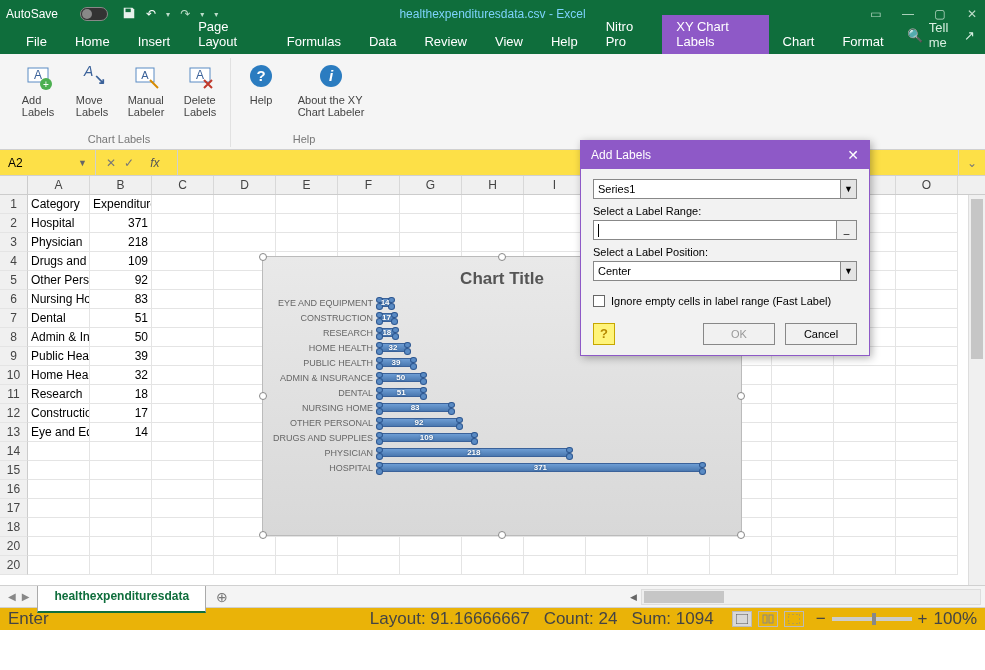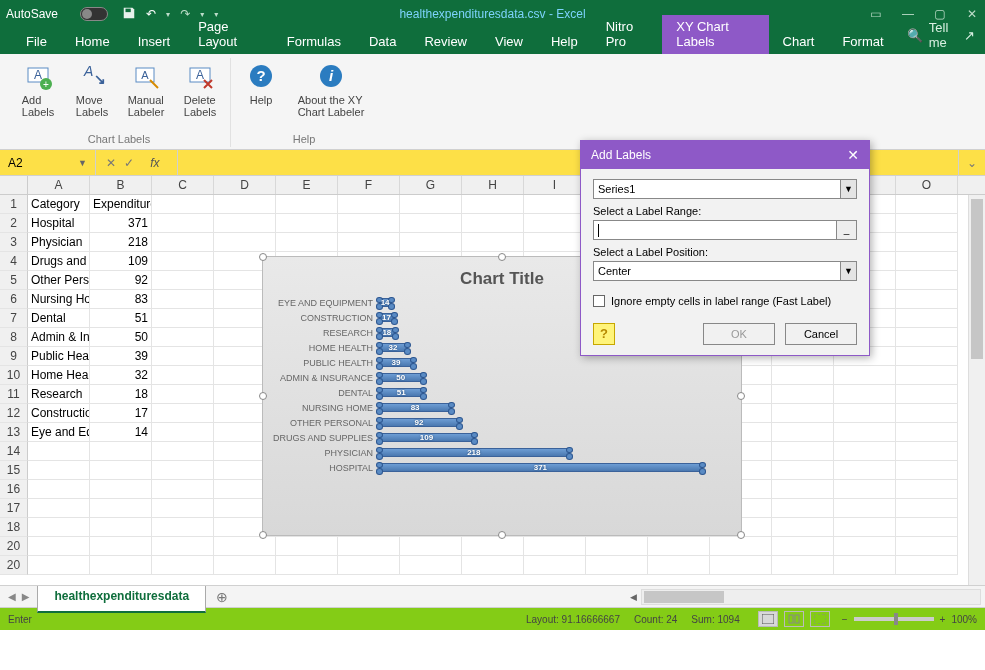"Enter" .status { background: #84cc16 -> #eab308; font-size: 10px -> 17px }
